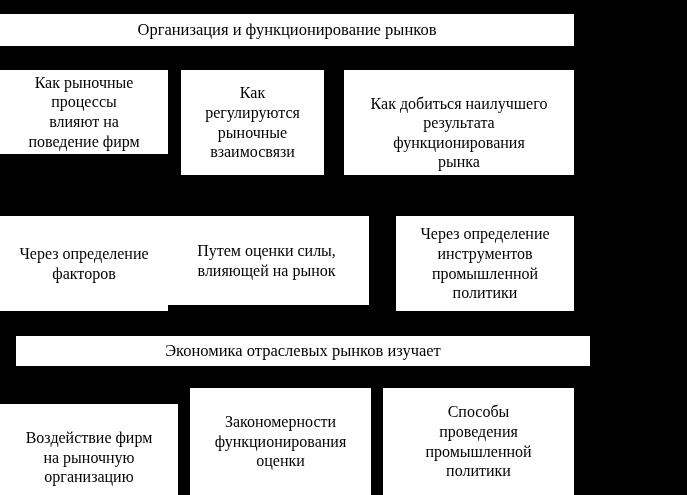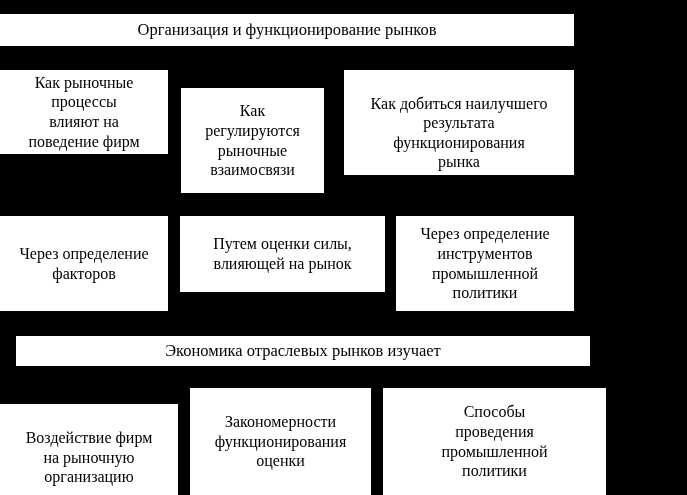"Как" div.box { margin-top: 18px -> none }
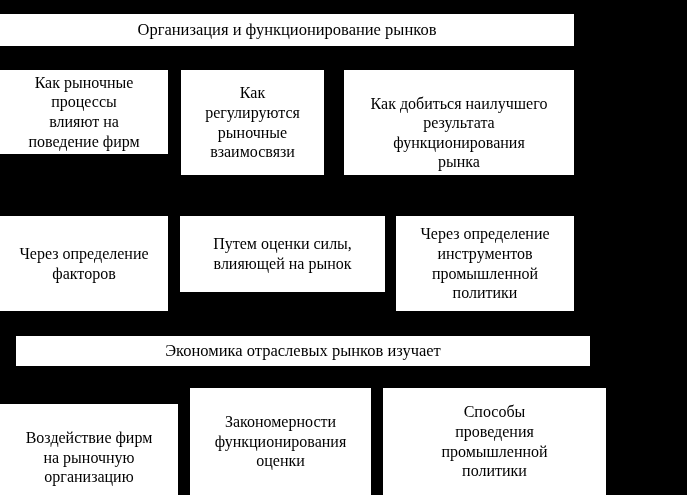"Путем оценки силы," div.box { height: 76px -> 89px; left: 180px -> 164px }
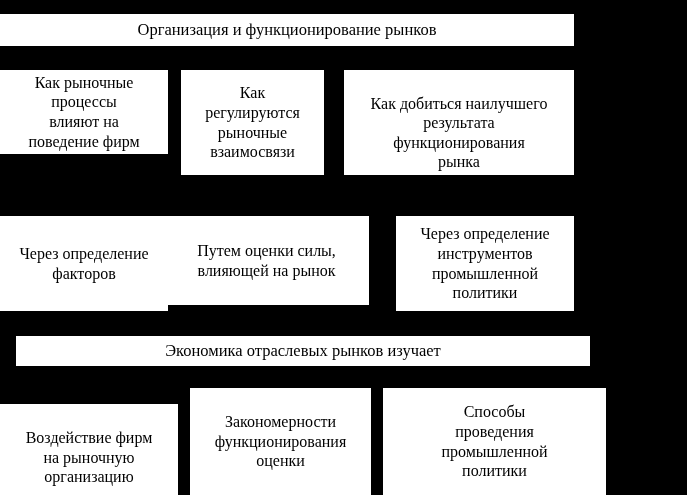"Способы" div.box { width: 223px -> 191px }
